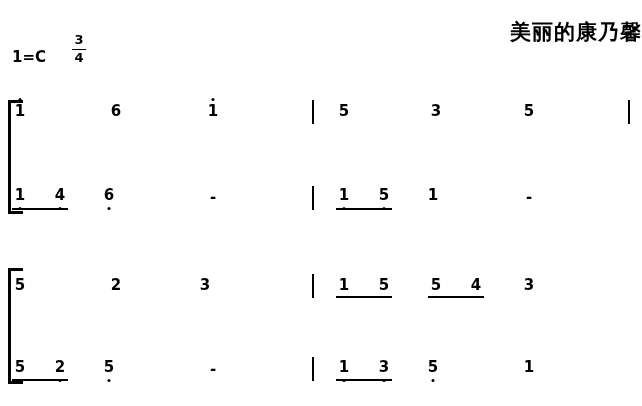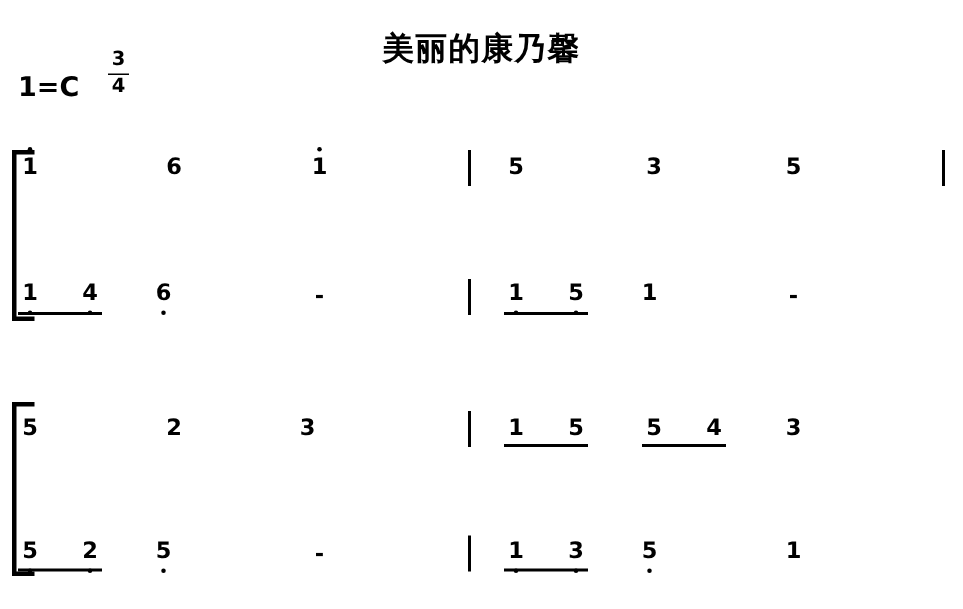"美丽的康乃馨" .title { text-align: center -> right }
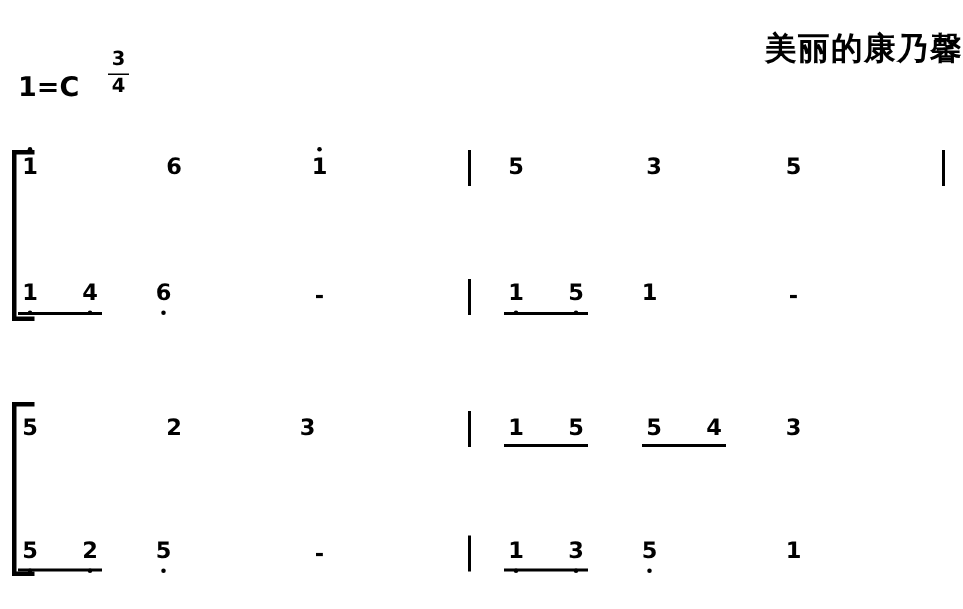"1=C" .key-sig { font-size: 18px -> 15px }
